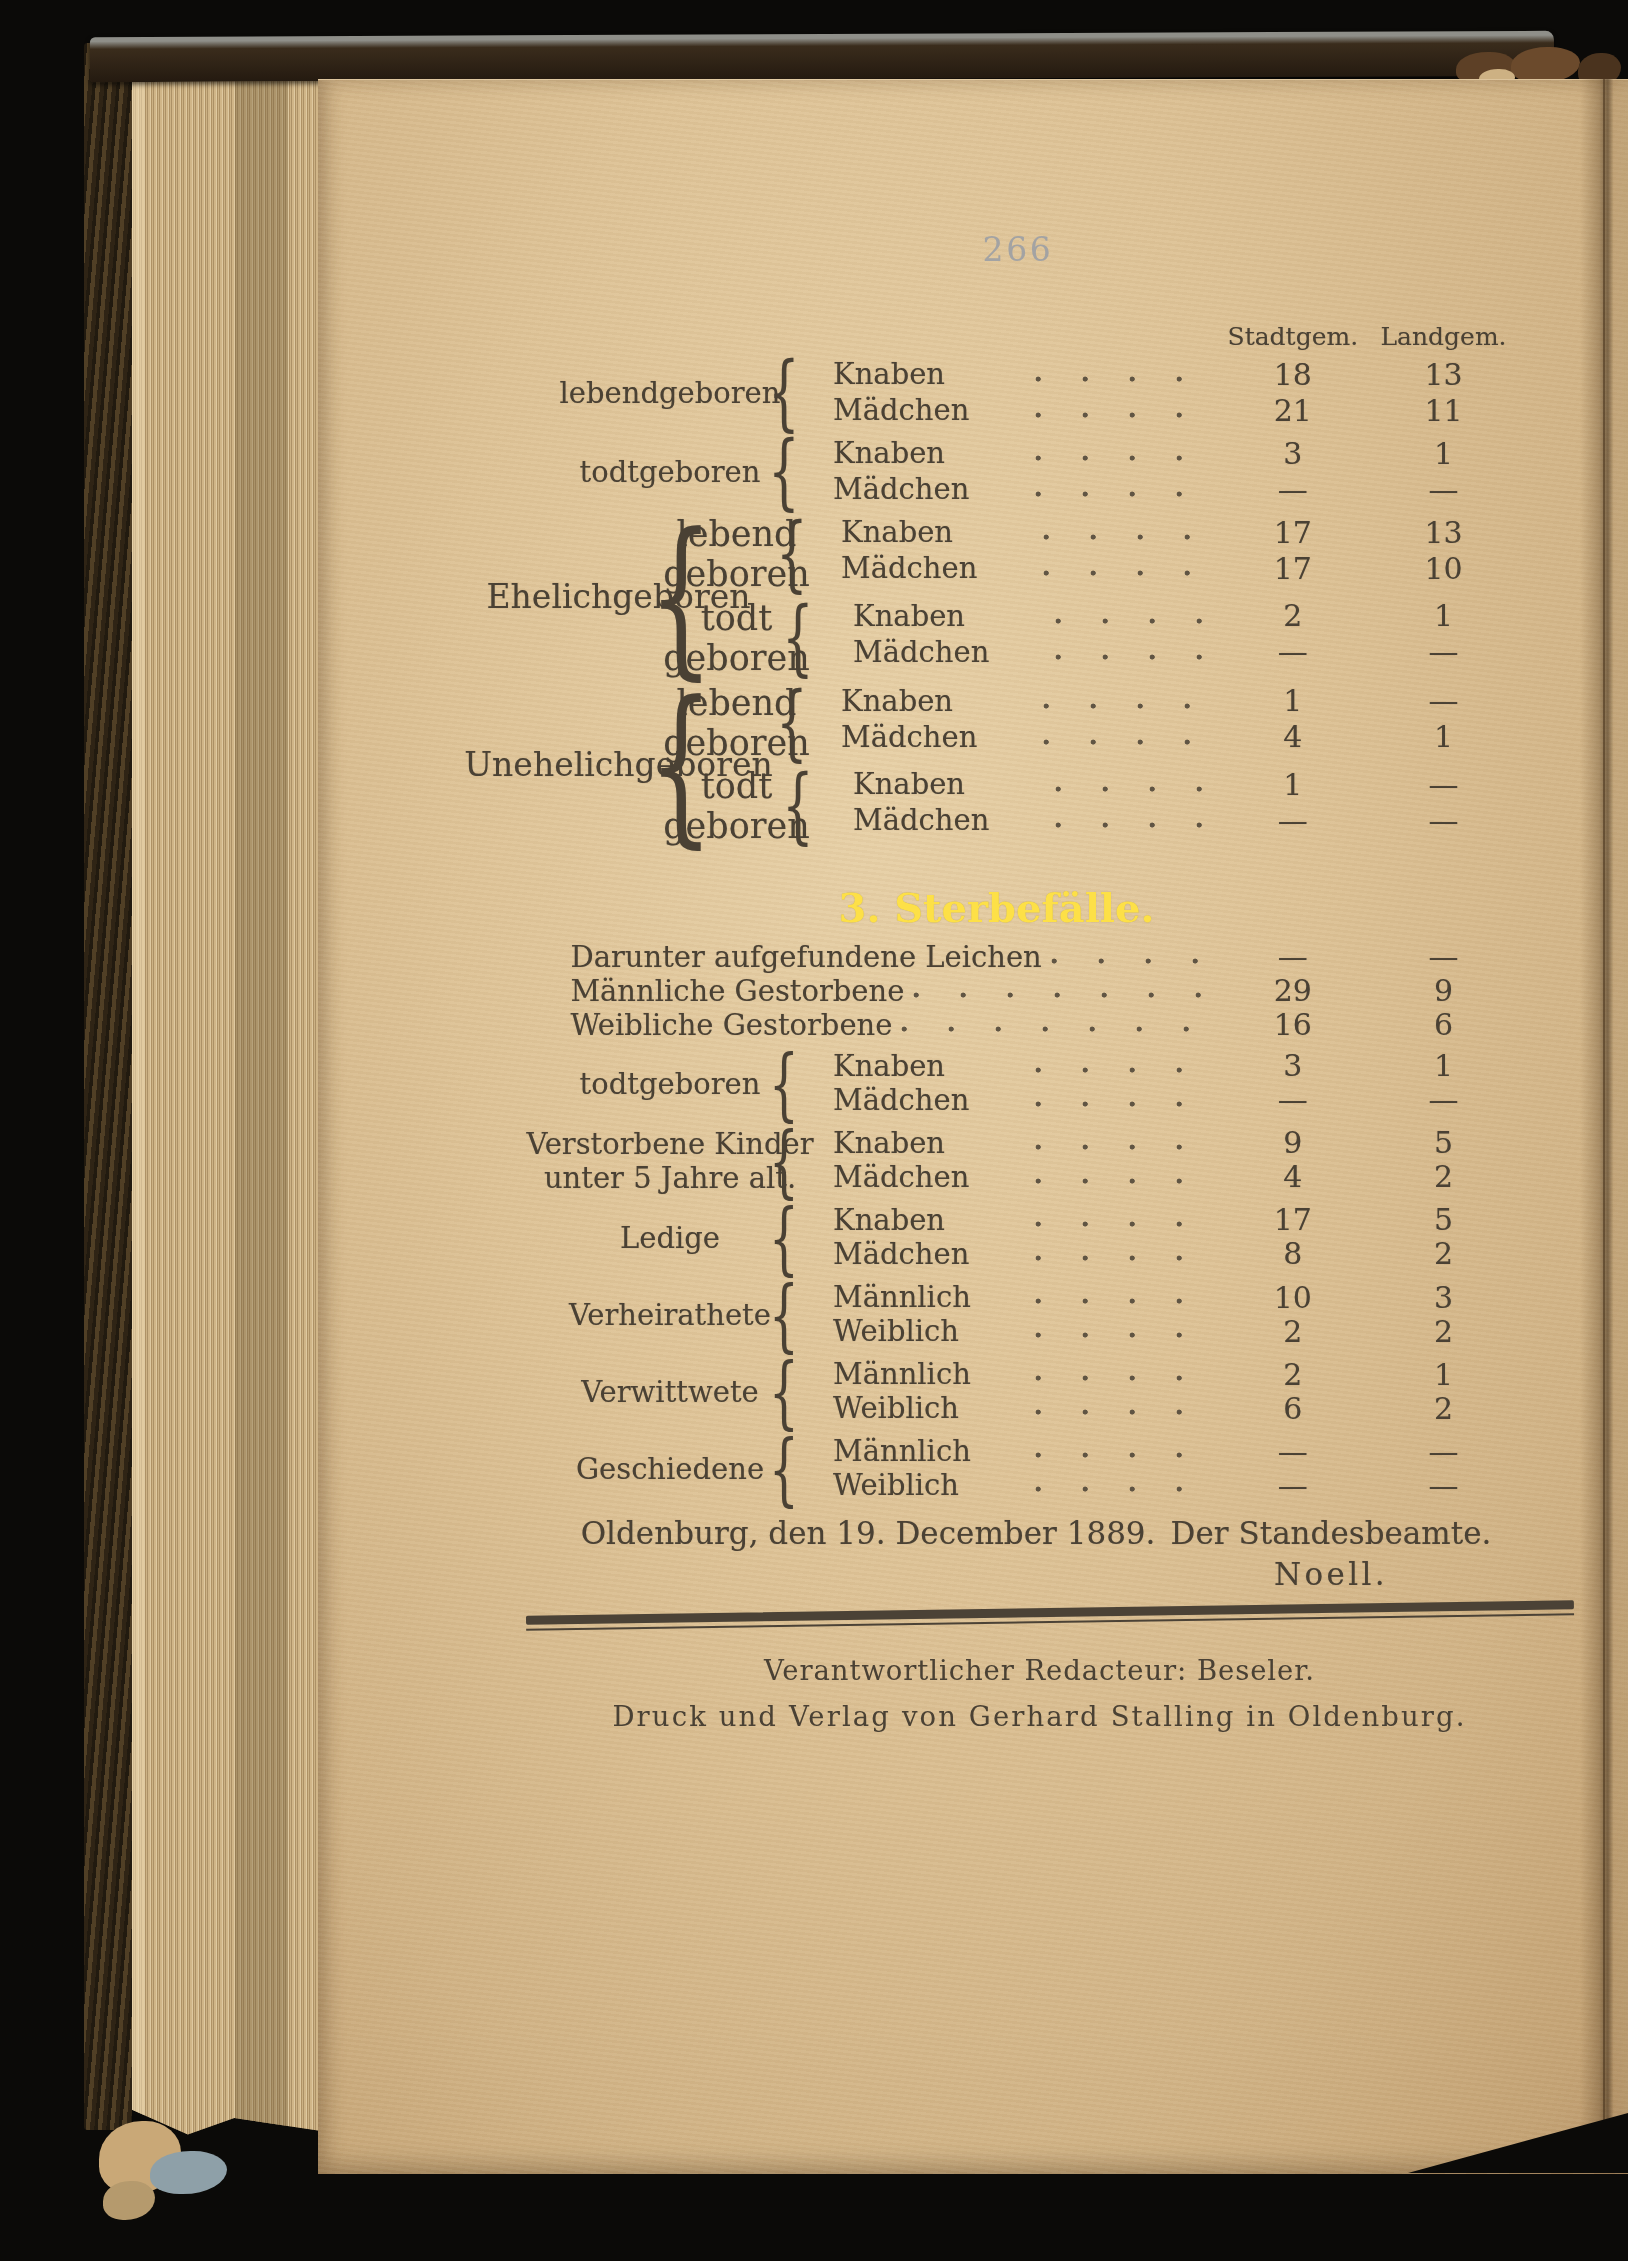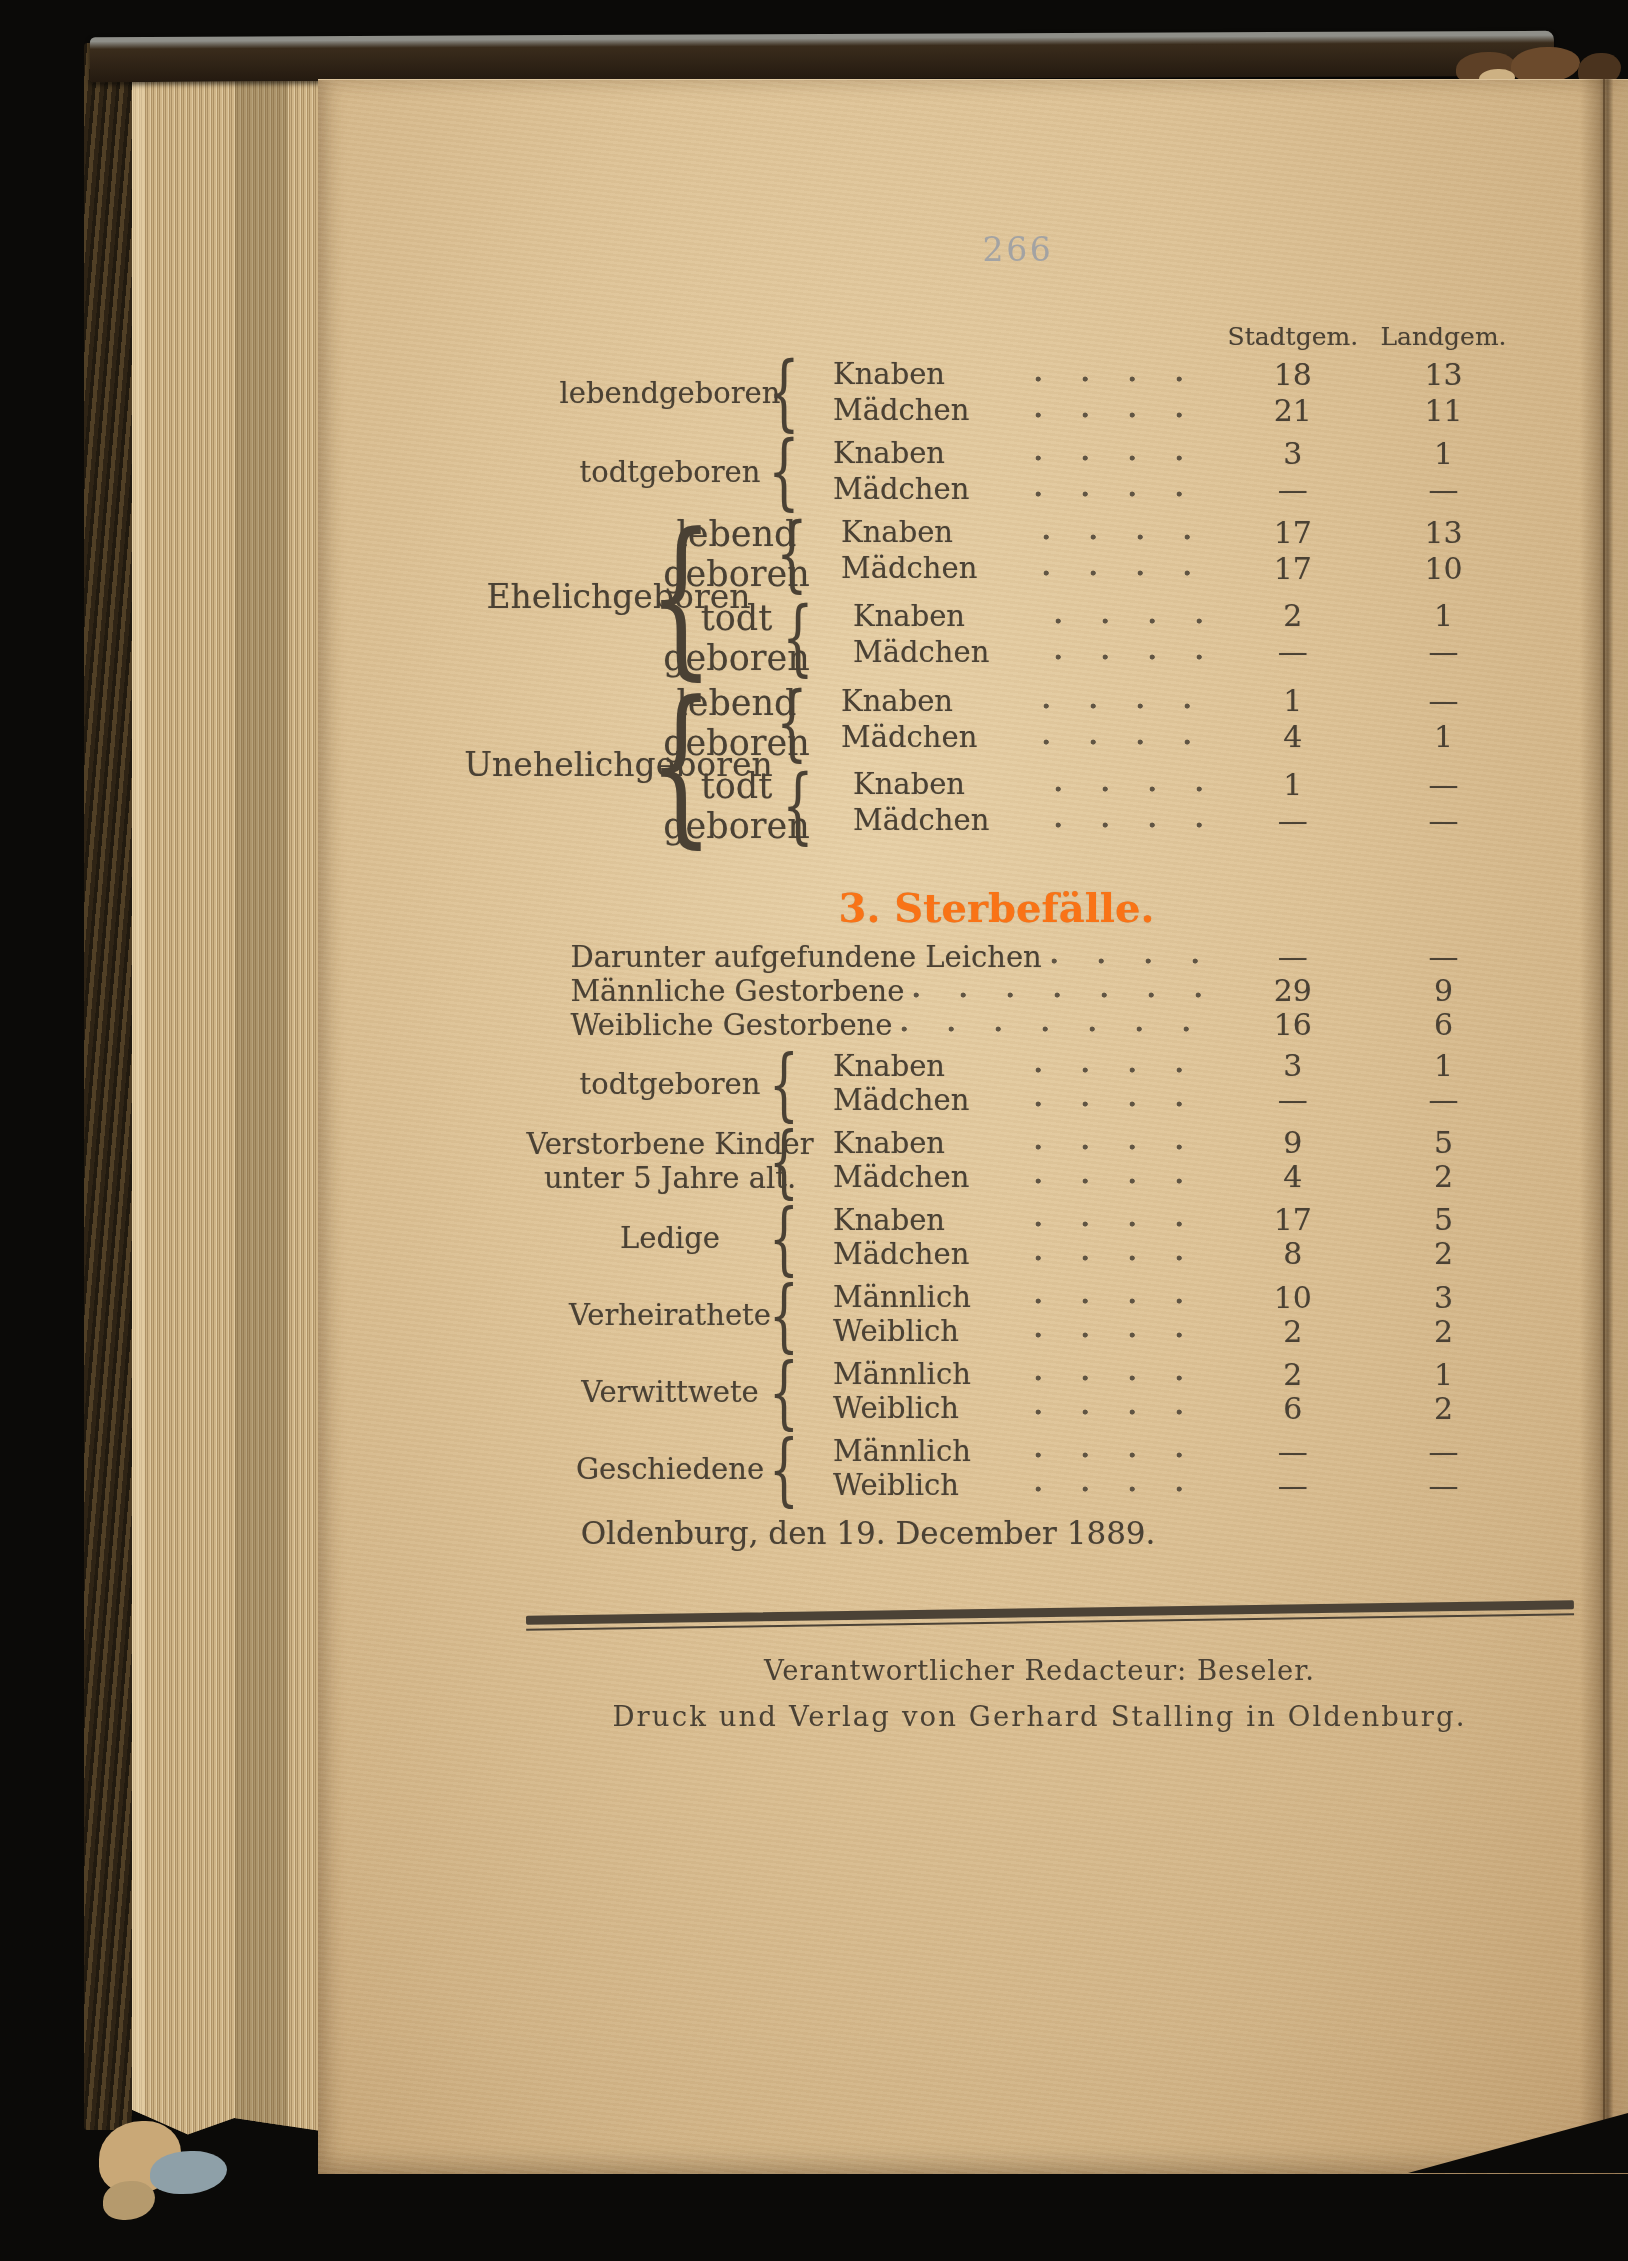"3. Sterbefälle." .heading { color: #f97316 -> #fde047 }
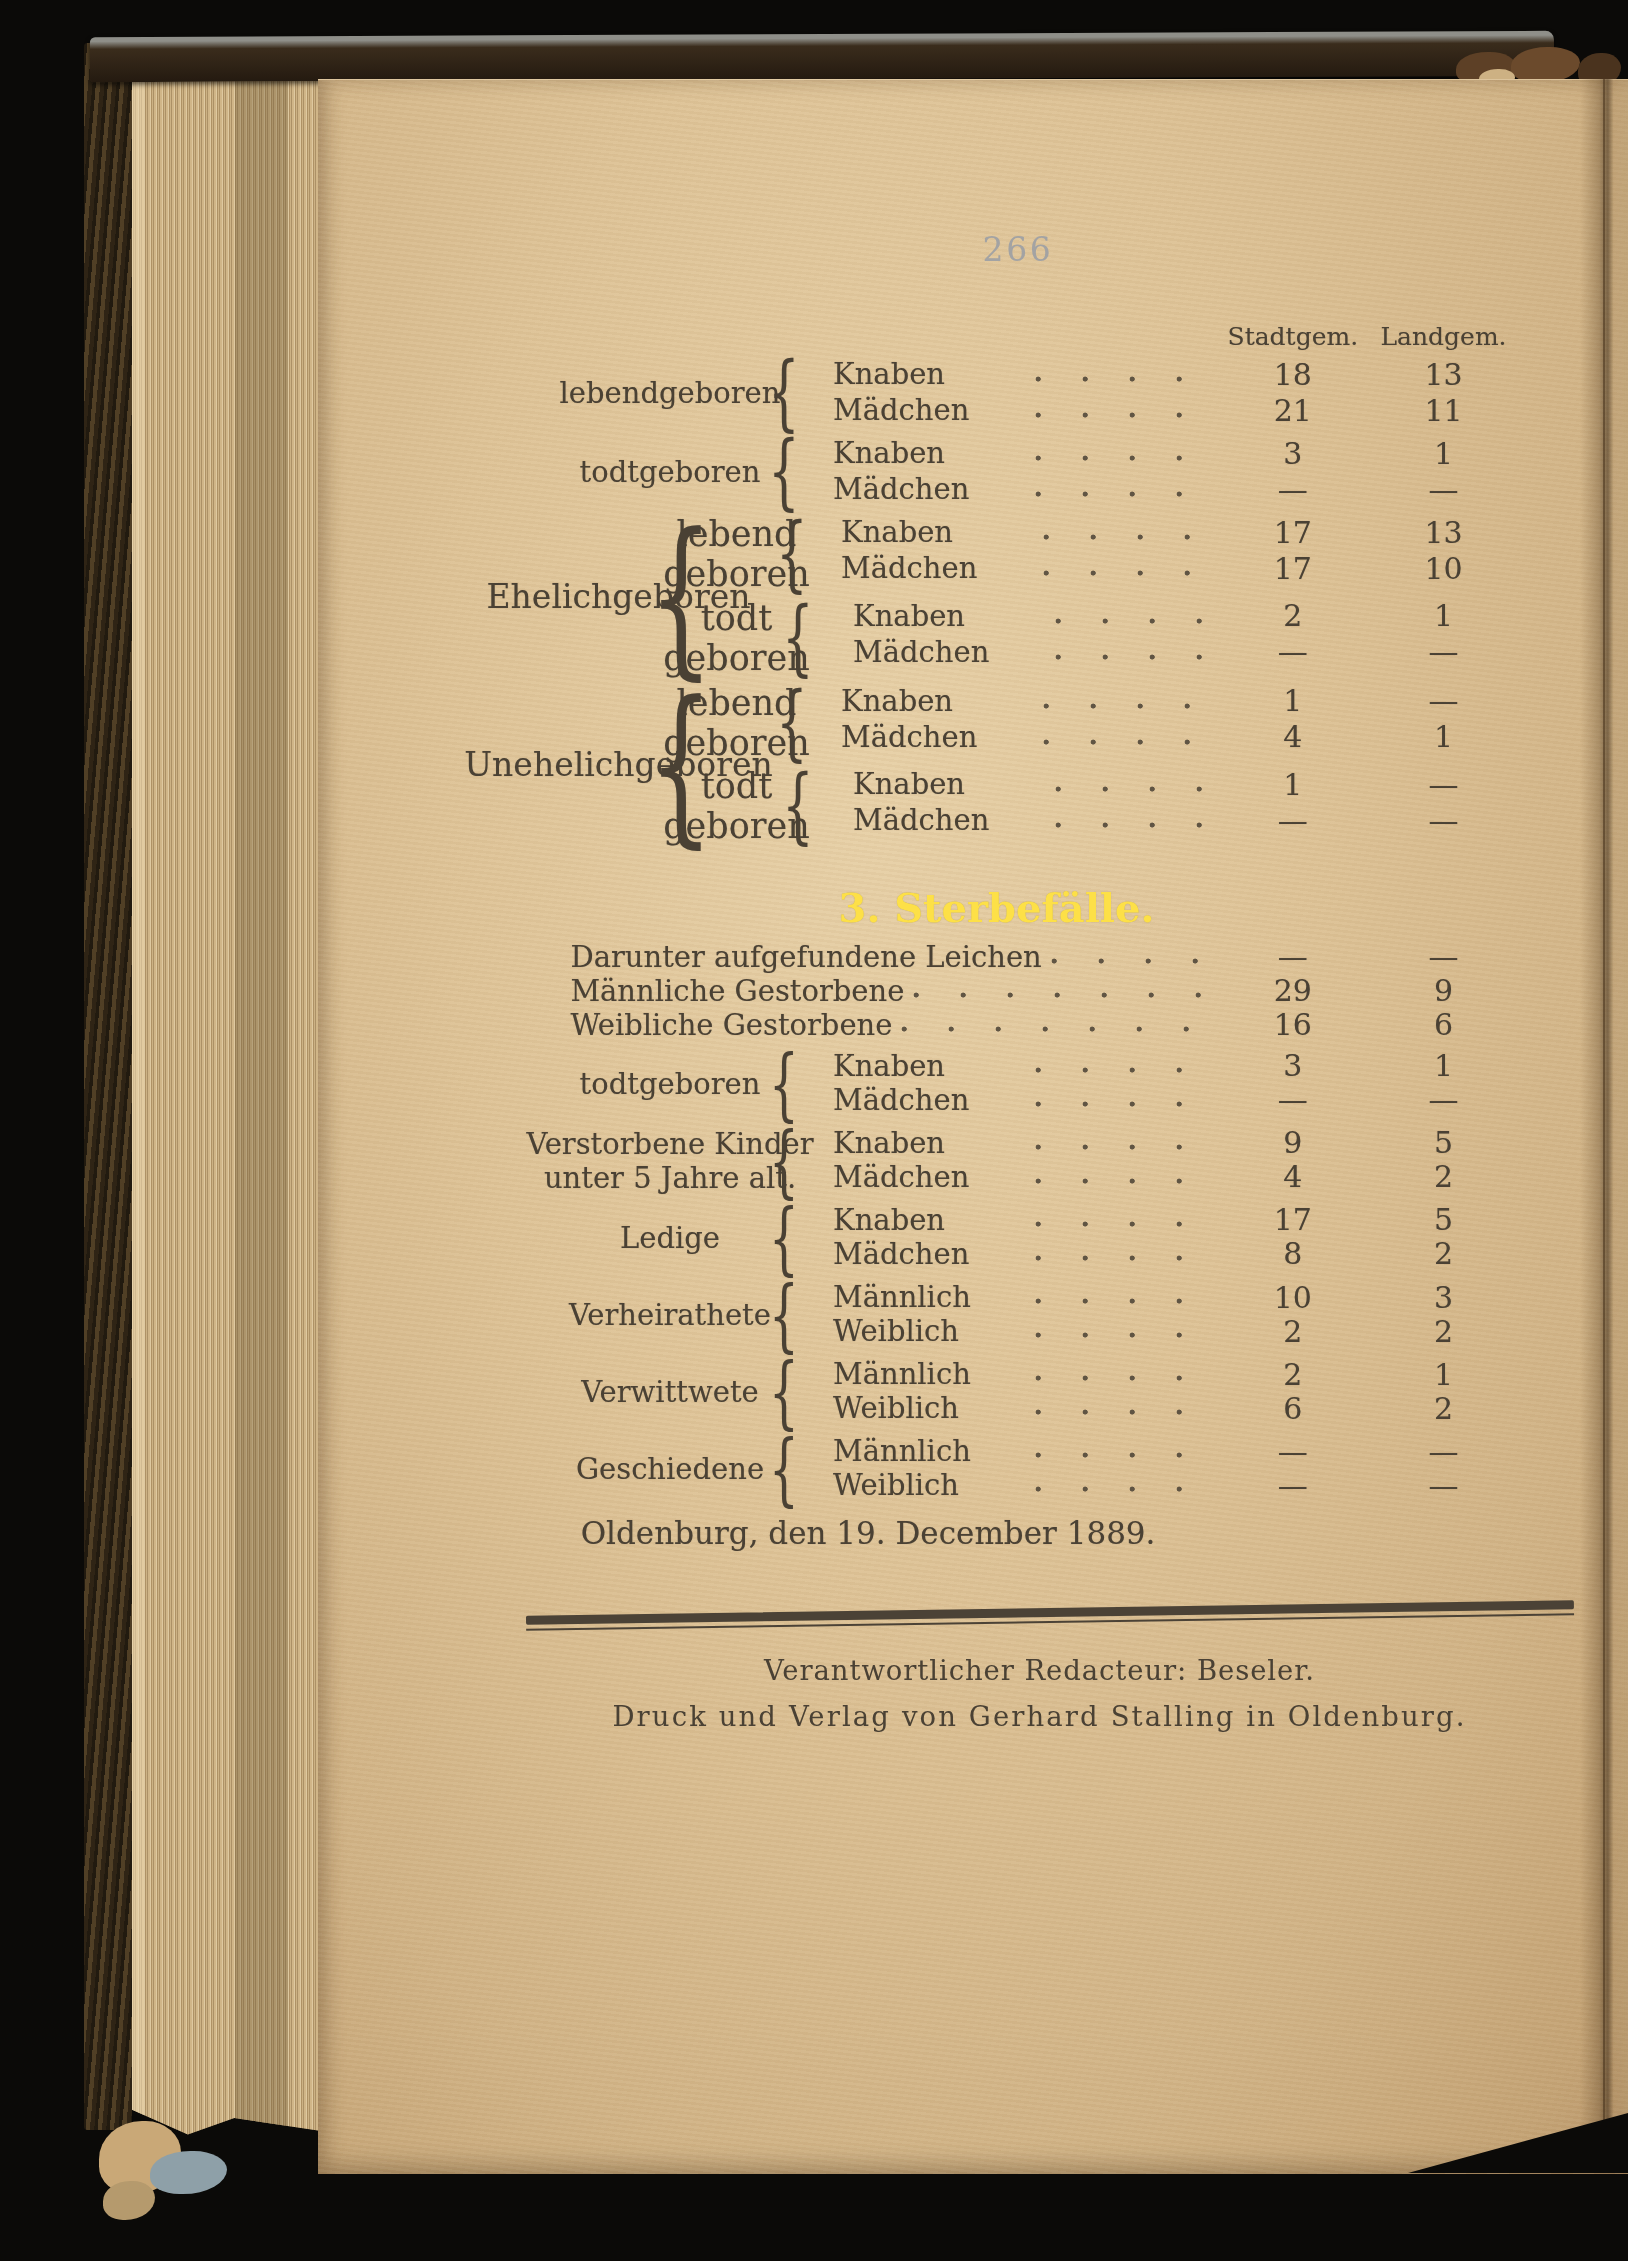"Der Standesbeamte." div.so-right { html: none -> <div> <div>Der Standesbeamte.</div> <div>Noell.</div> </div> }
